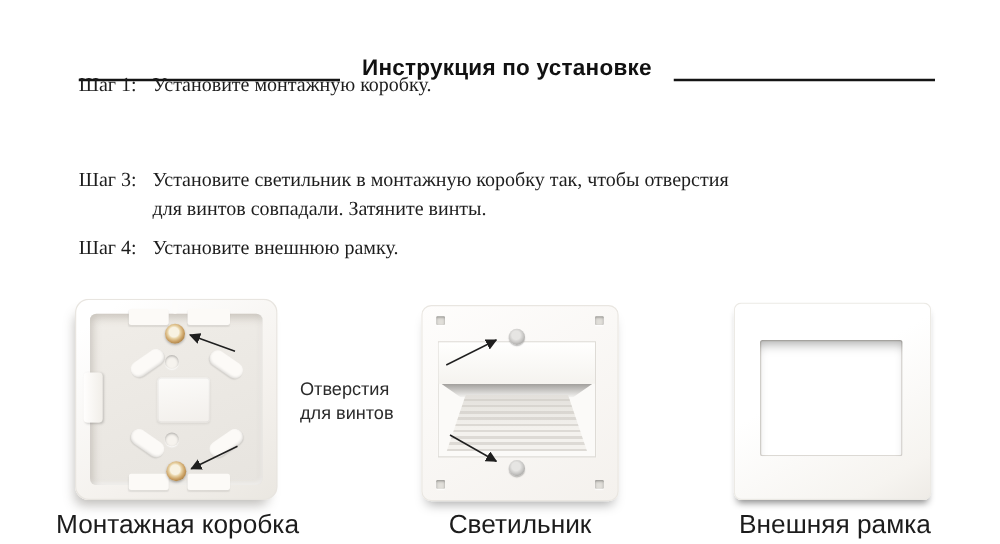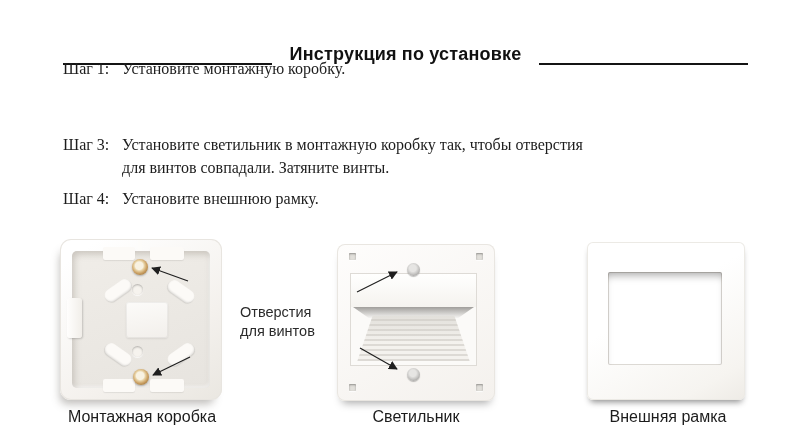"Монтажная коробка" .caption { font-size: 16px -> 21px }
